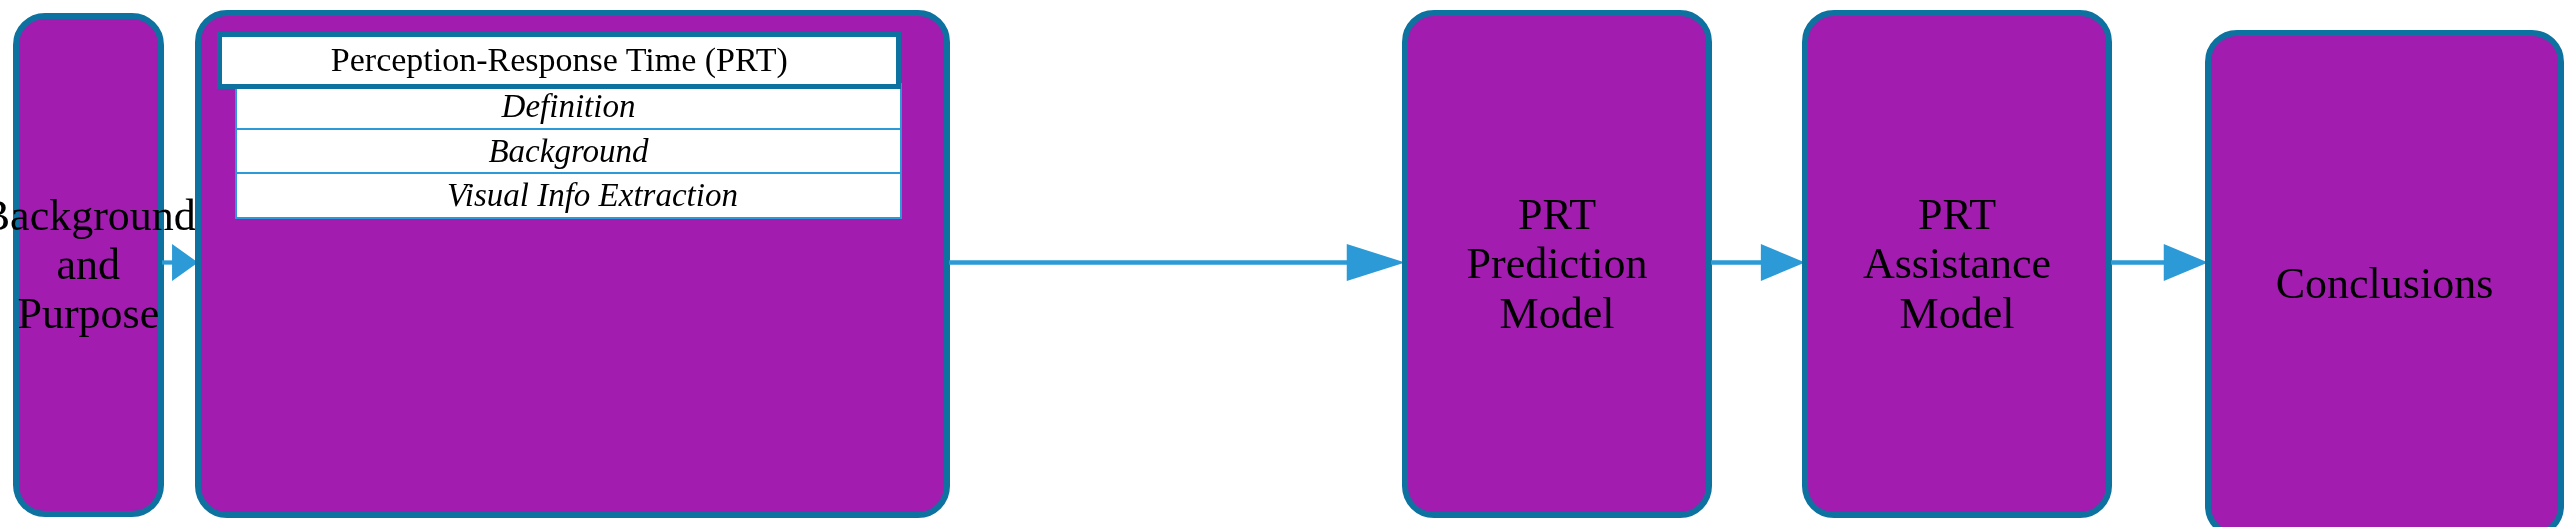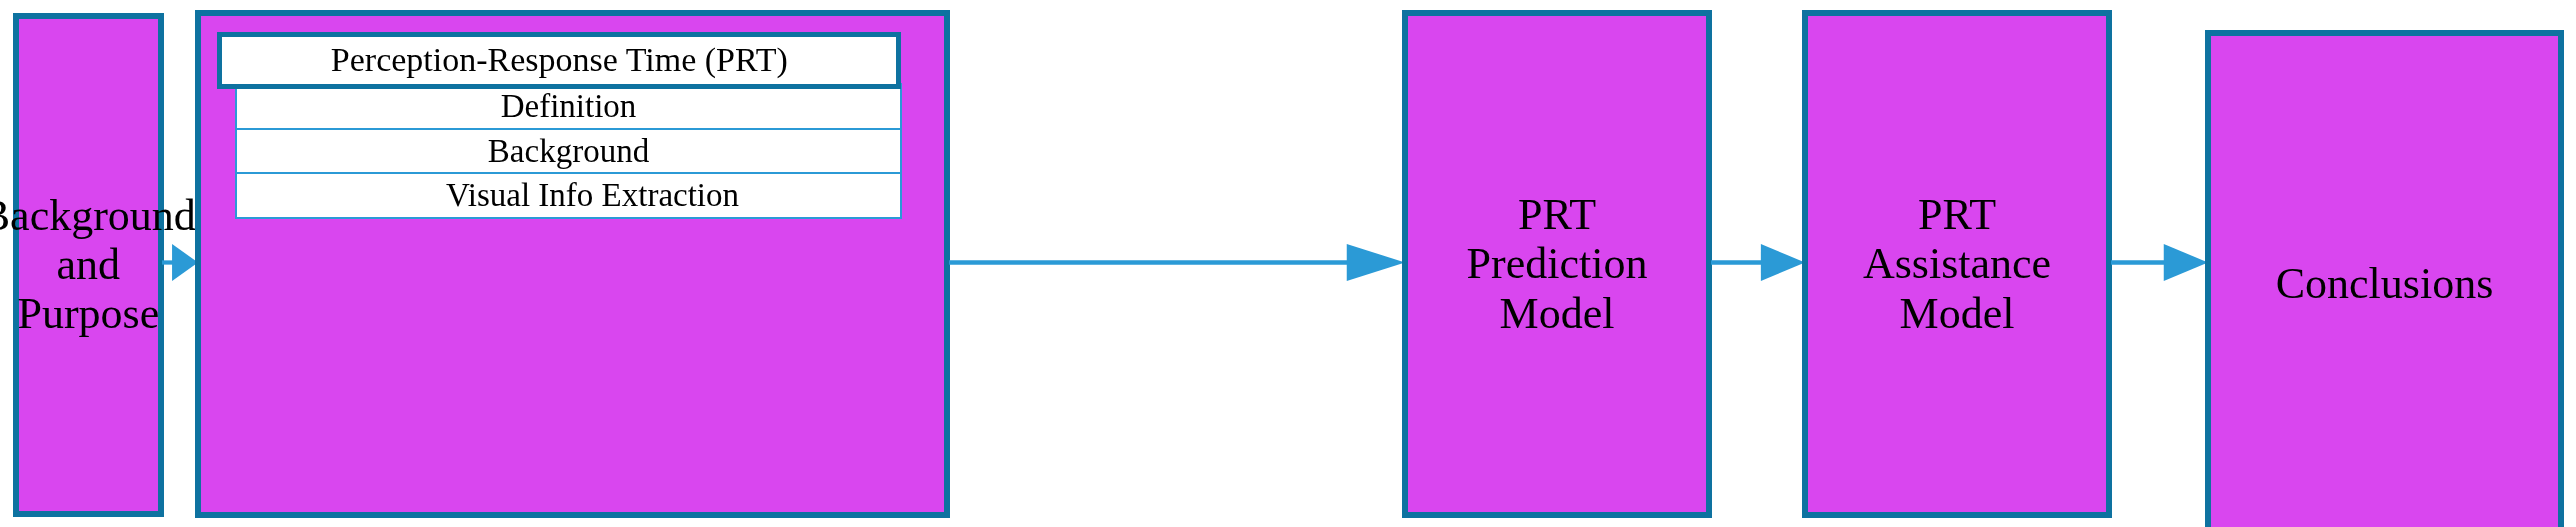"Perception-Response Time (PRT)" .node-box { background: #d946ef -> #a21caf; border-radius: none -> 32px }
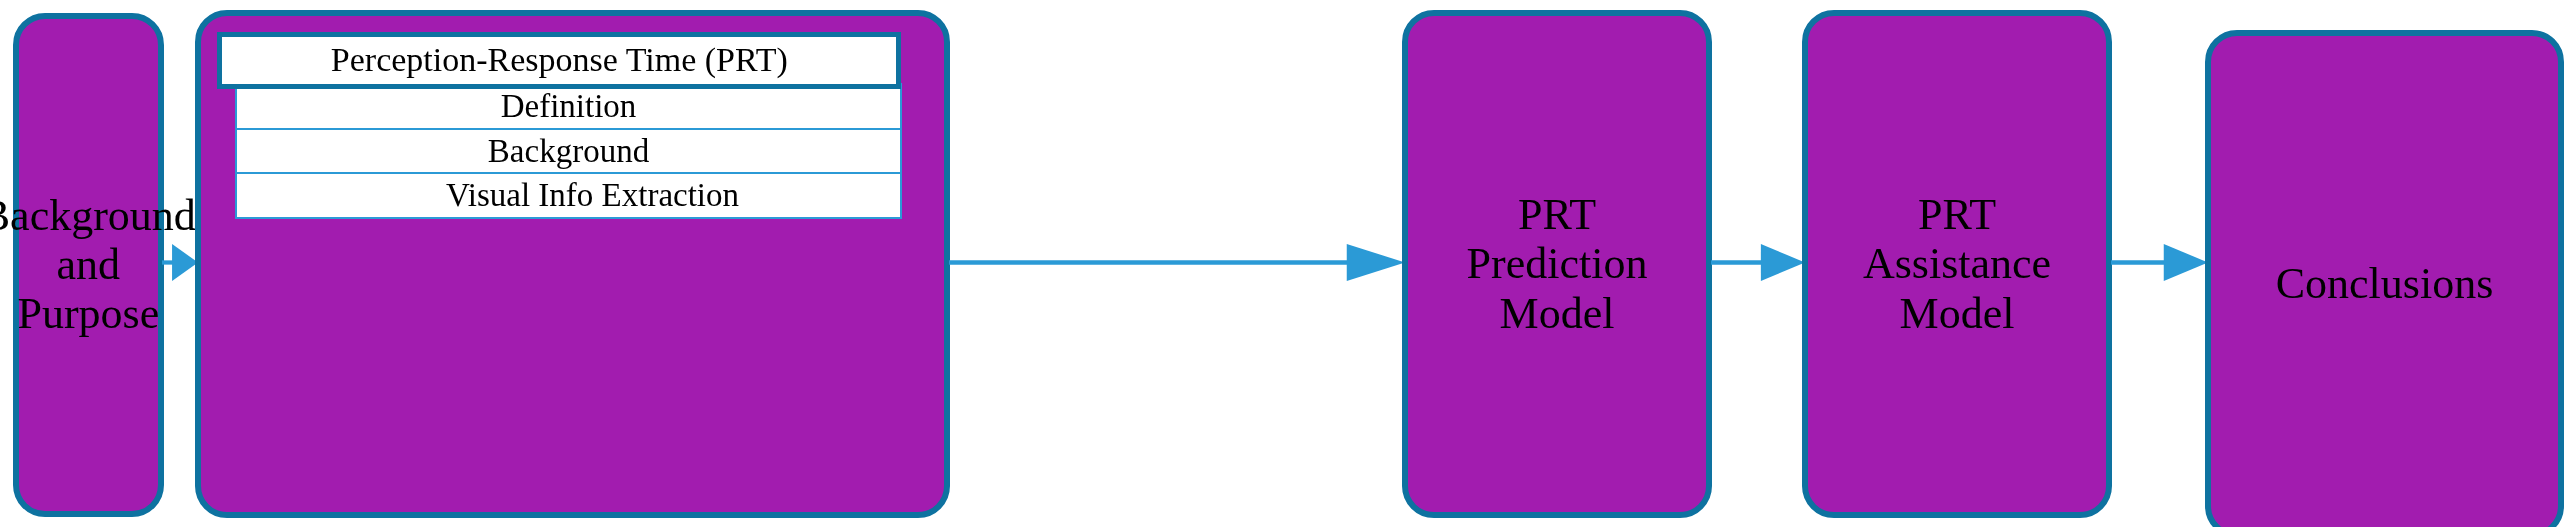"Definition" #prt-subitems { font-style: none -> italic }
